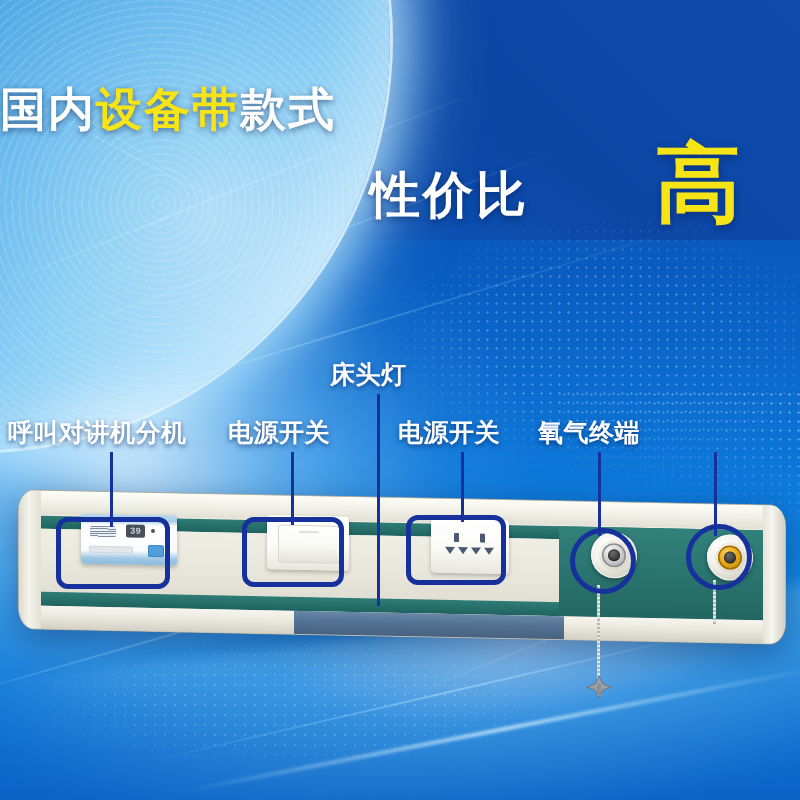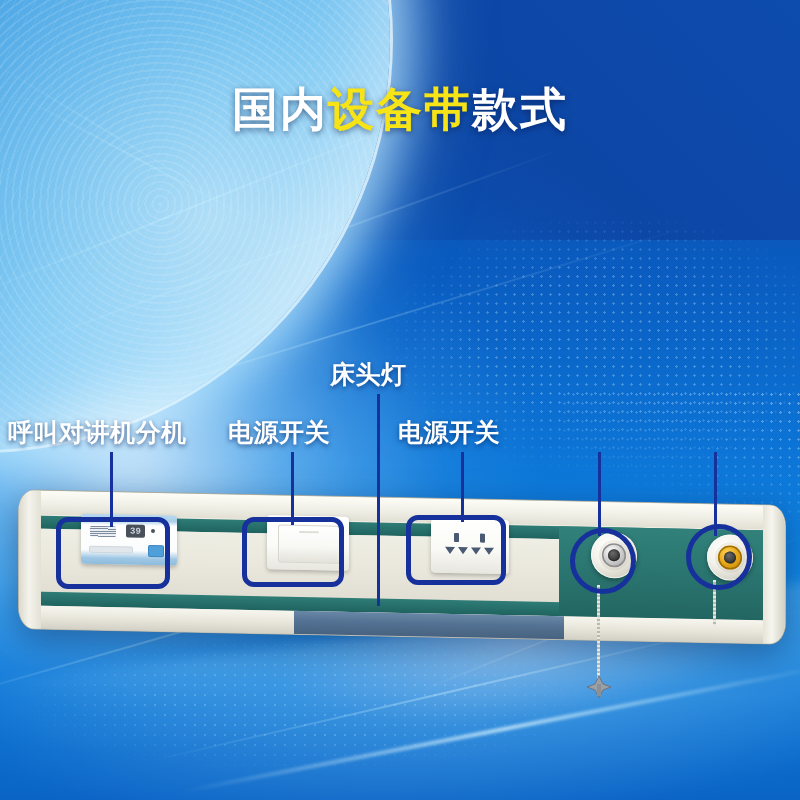"国内设备带款式" .headline { text-align: center -> none }
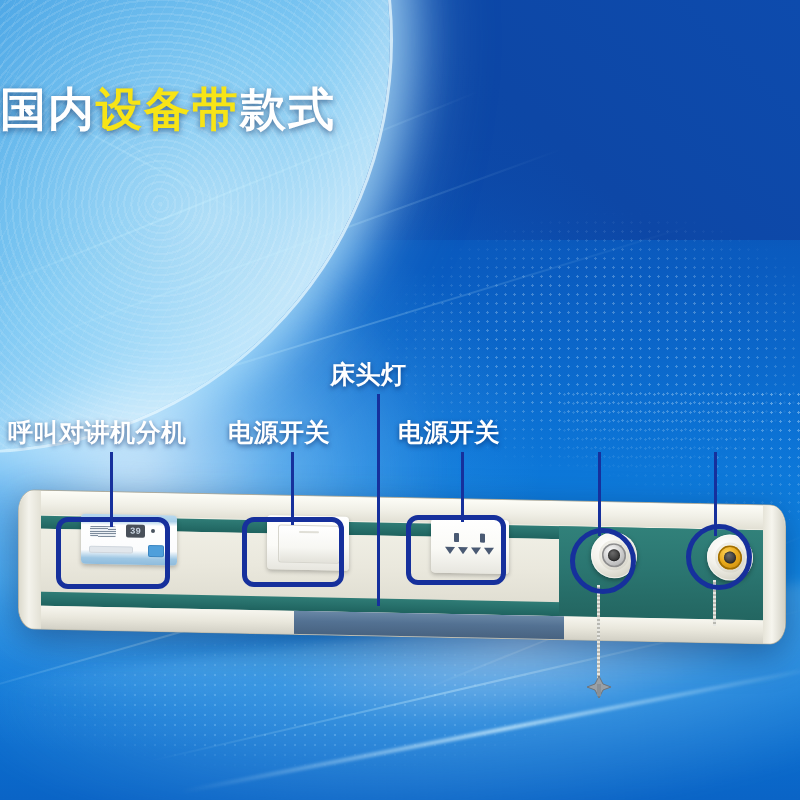"性价比" div.hl-row2 { html: none -> <div> <span>性价比</span> <span>高</span> </div> }
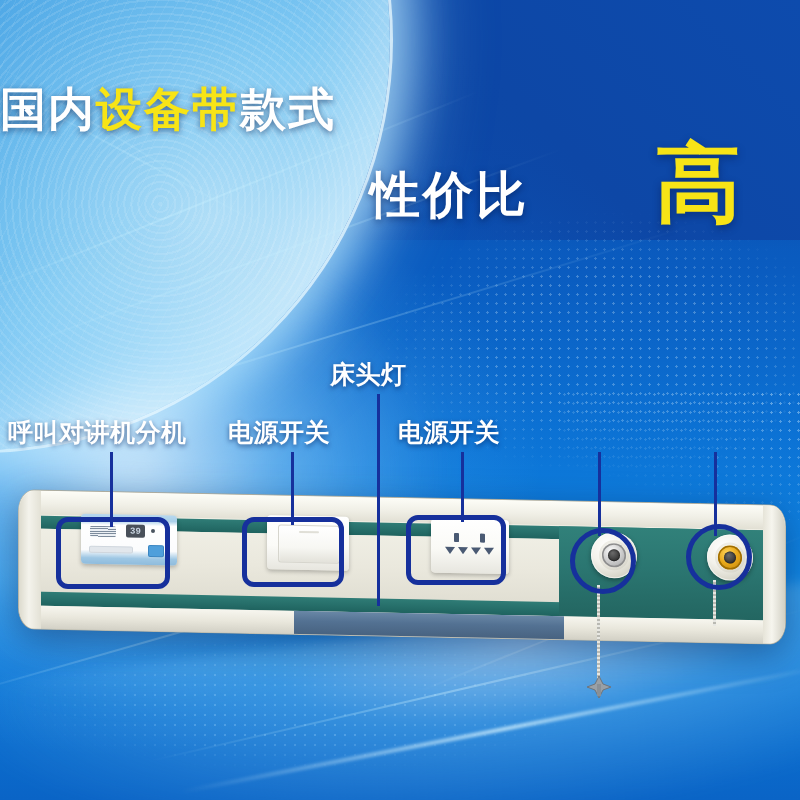"氧气终端" div.callout { html: none -> <div>氧气终端</div> }
